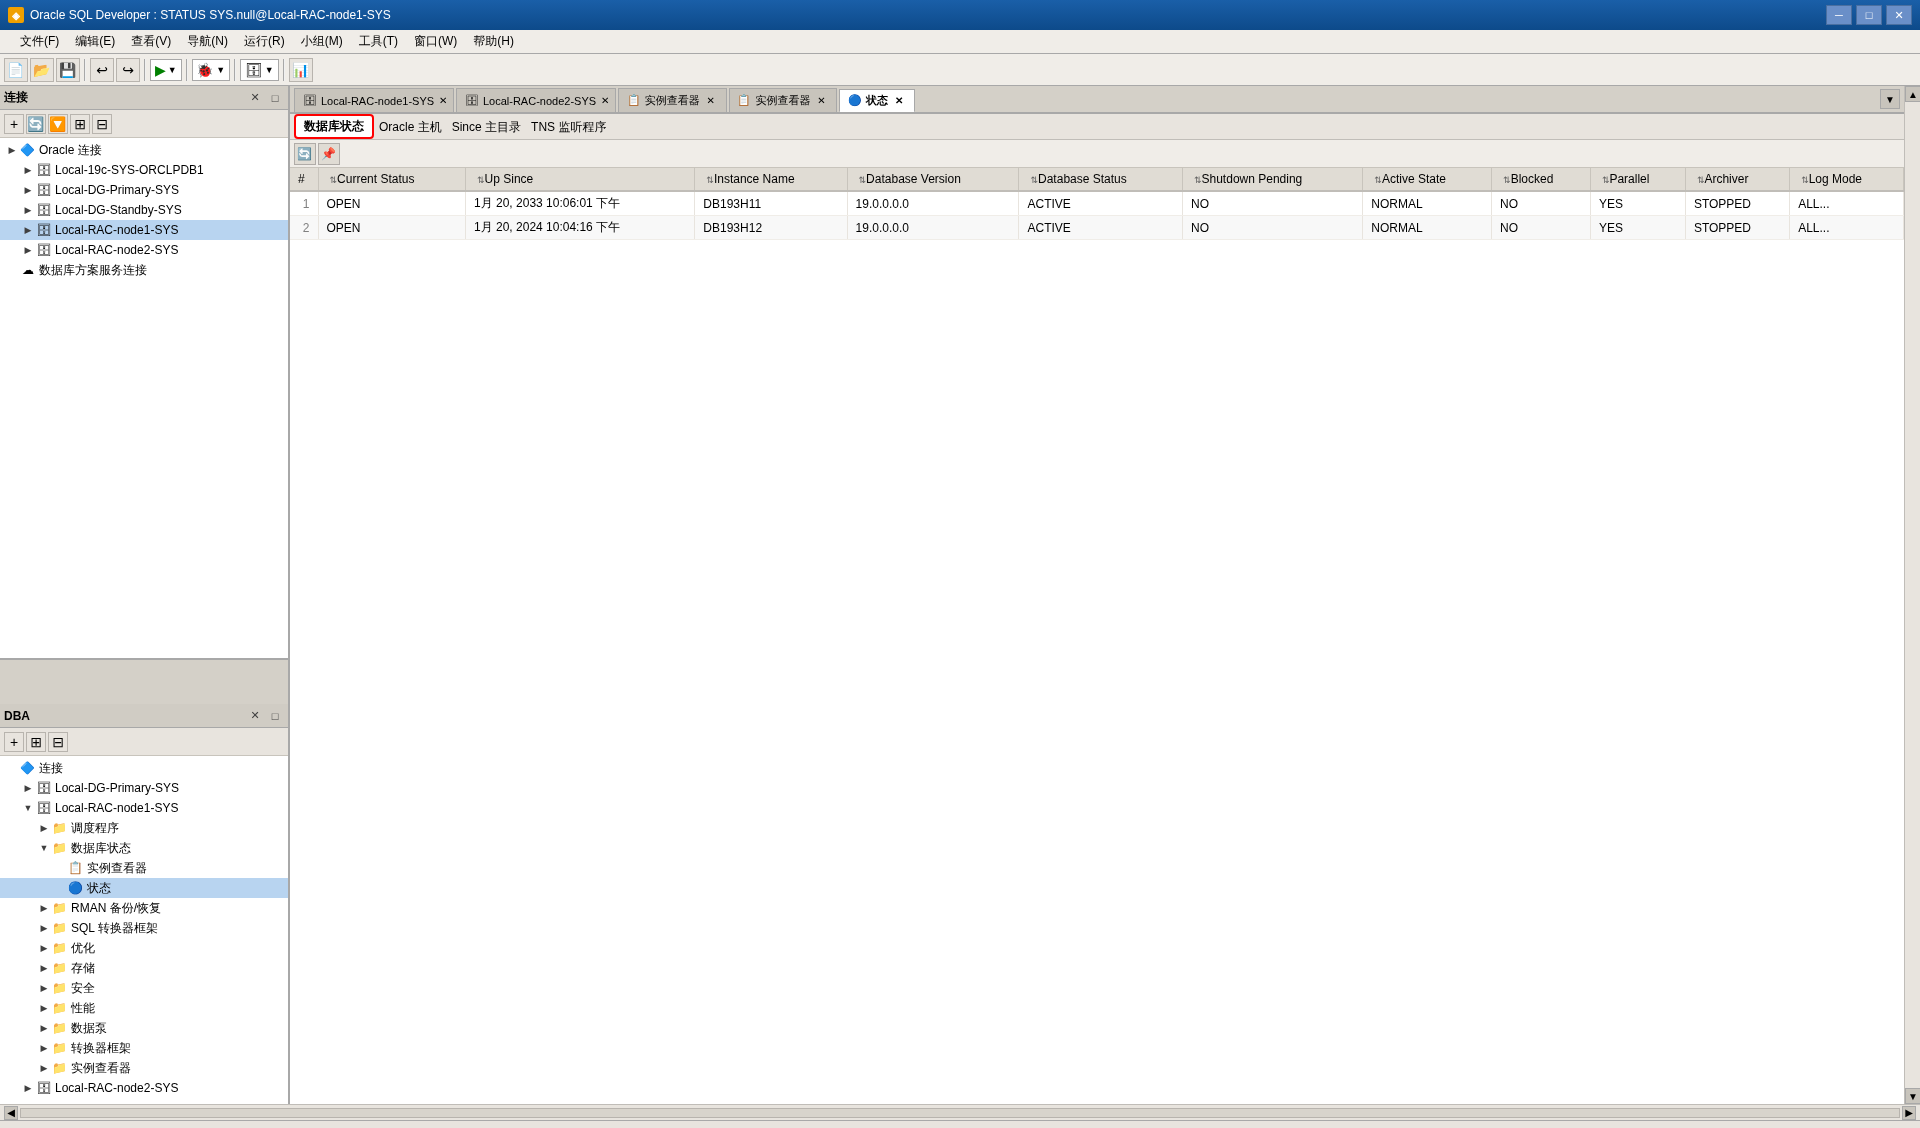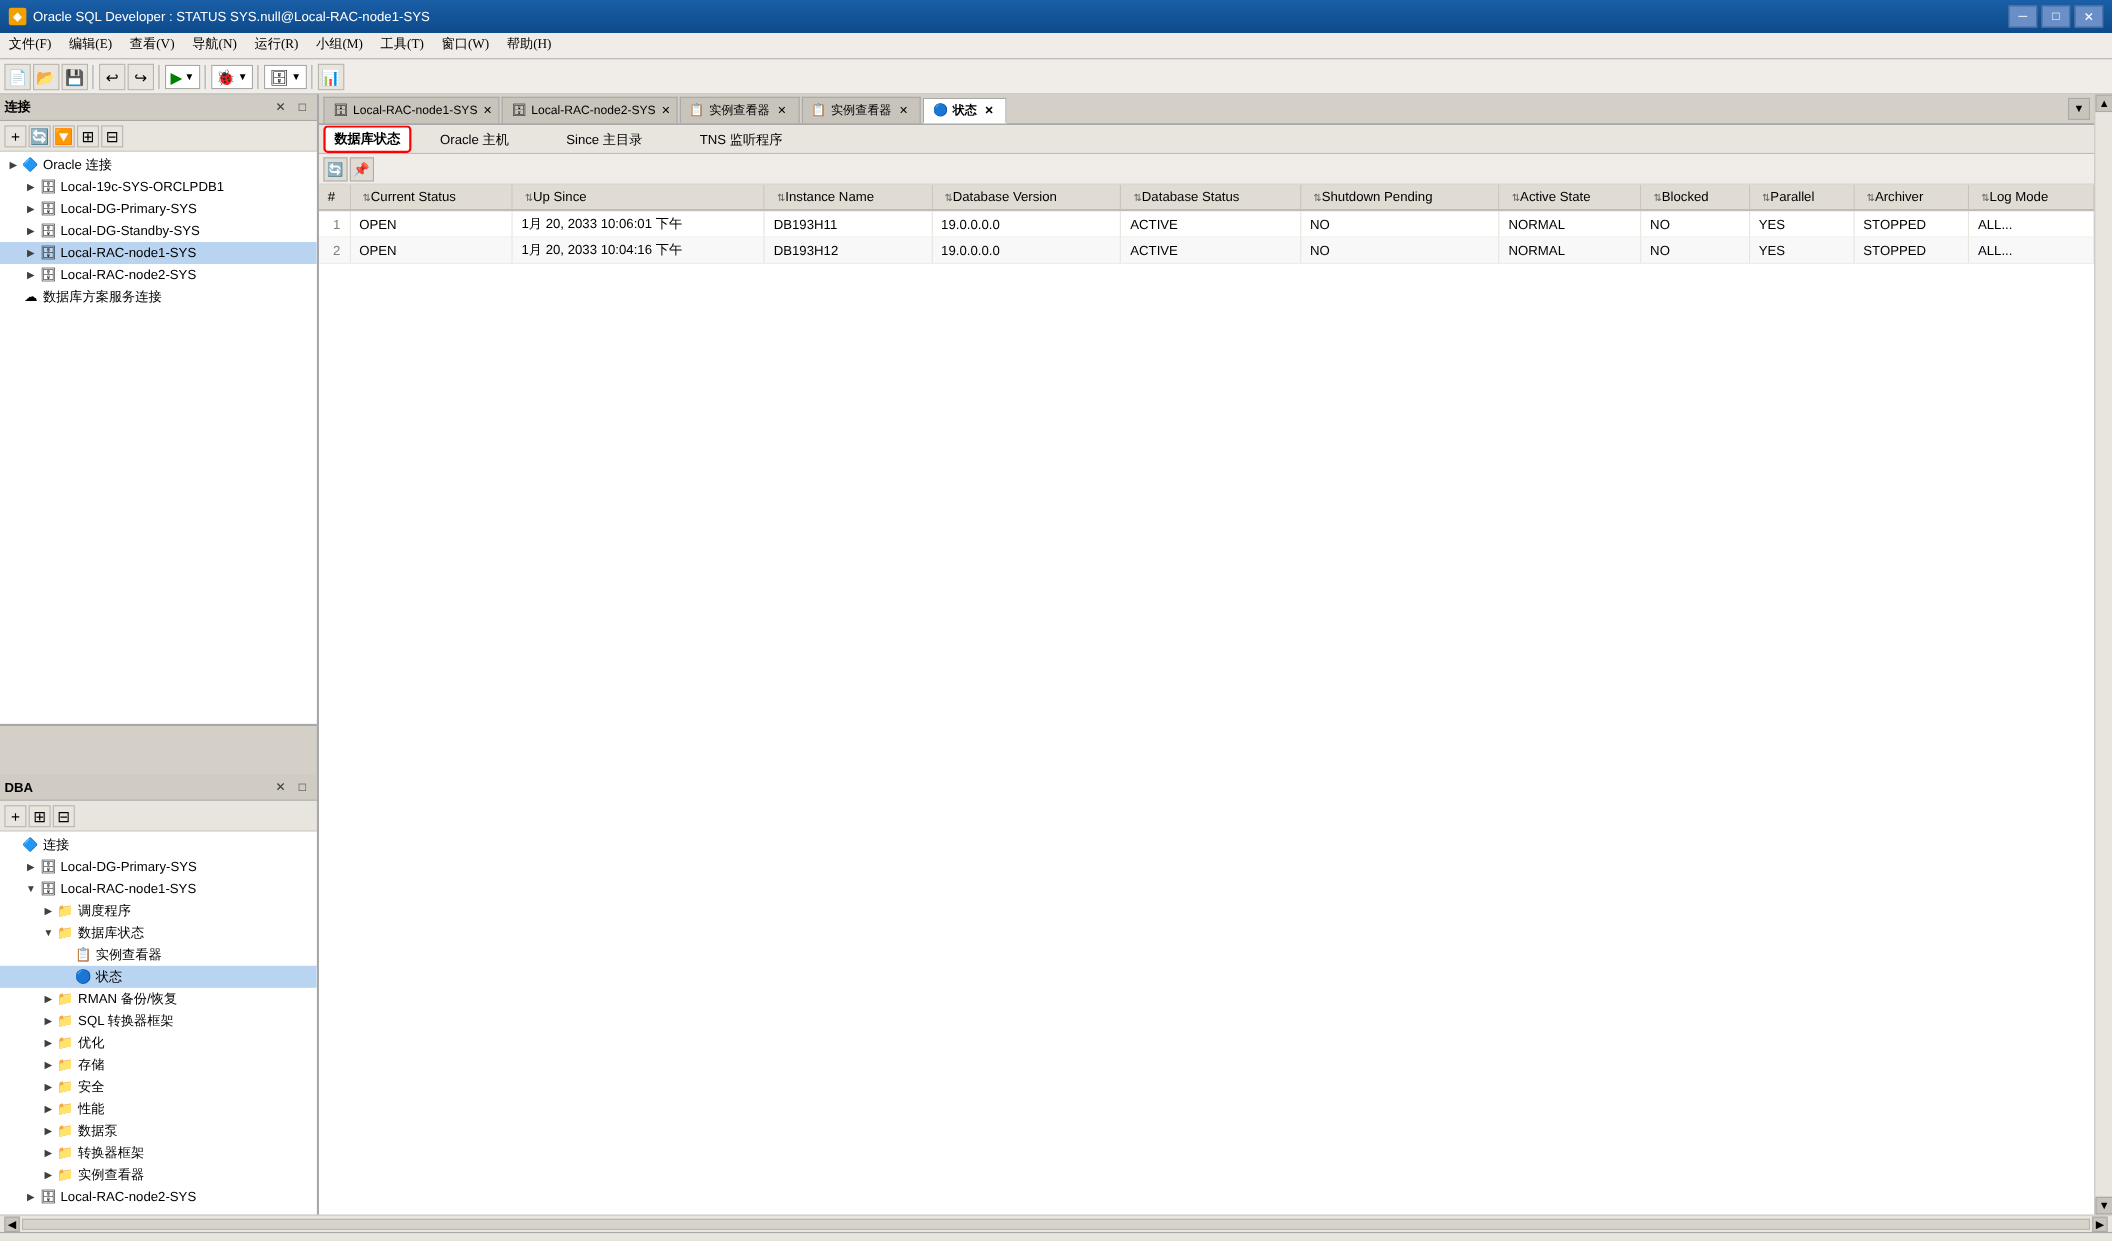"文件(F)" #menu-bar { align-items: flex-start -> center; font-family: Liberation Serif, serif -> none; padding: 0 0 -> 0 12px }
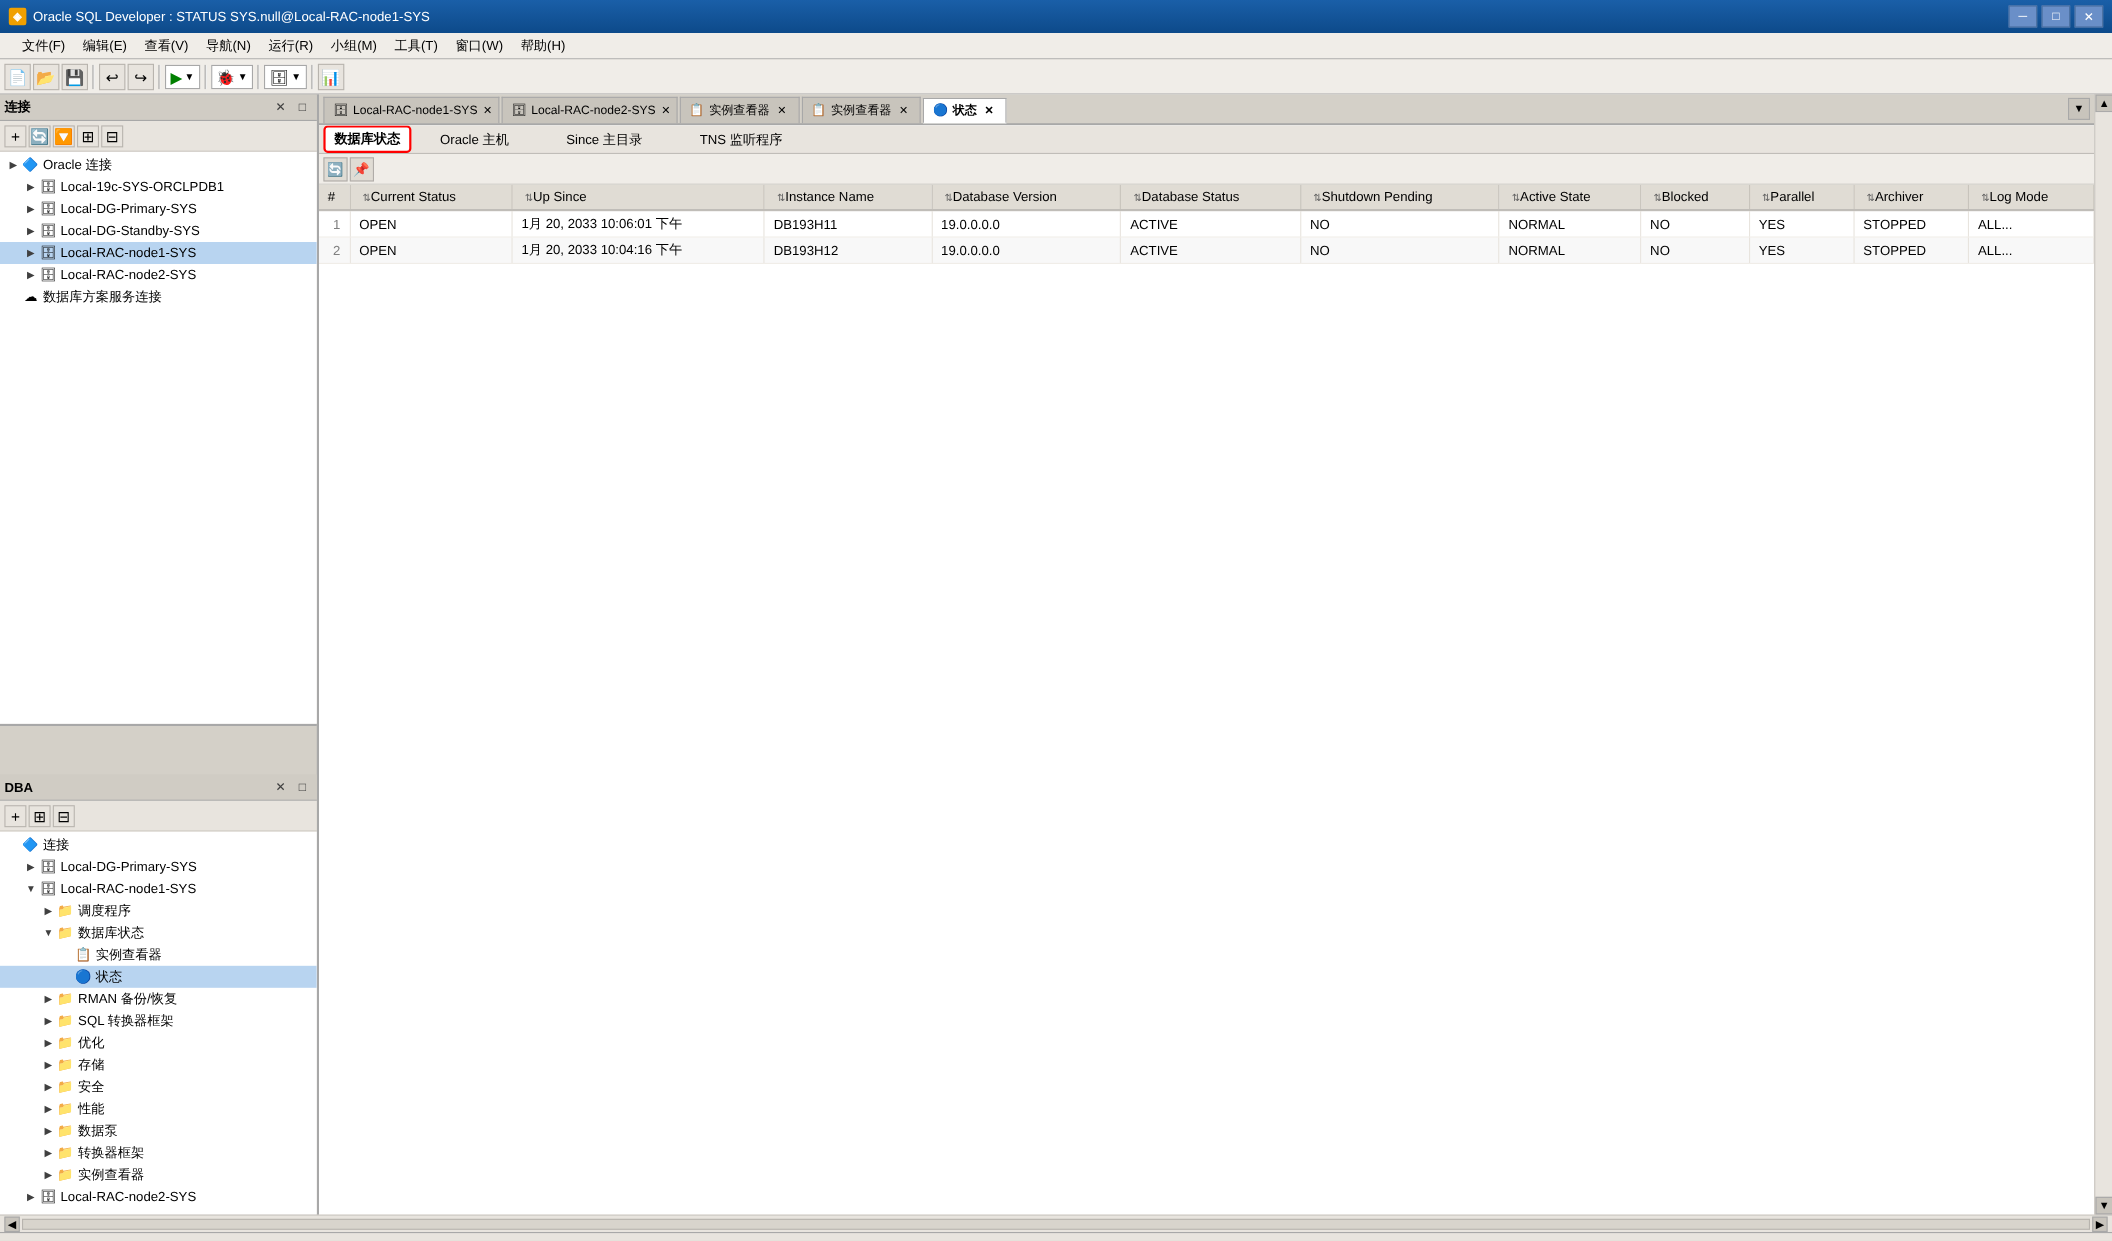"Oracle 主机" .sub-tab { padding: 3px 25px -> 3px 4px }
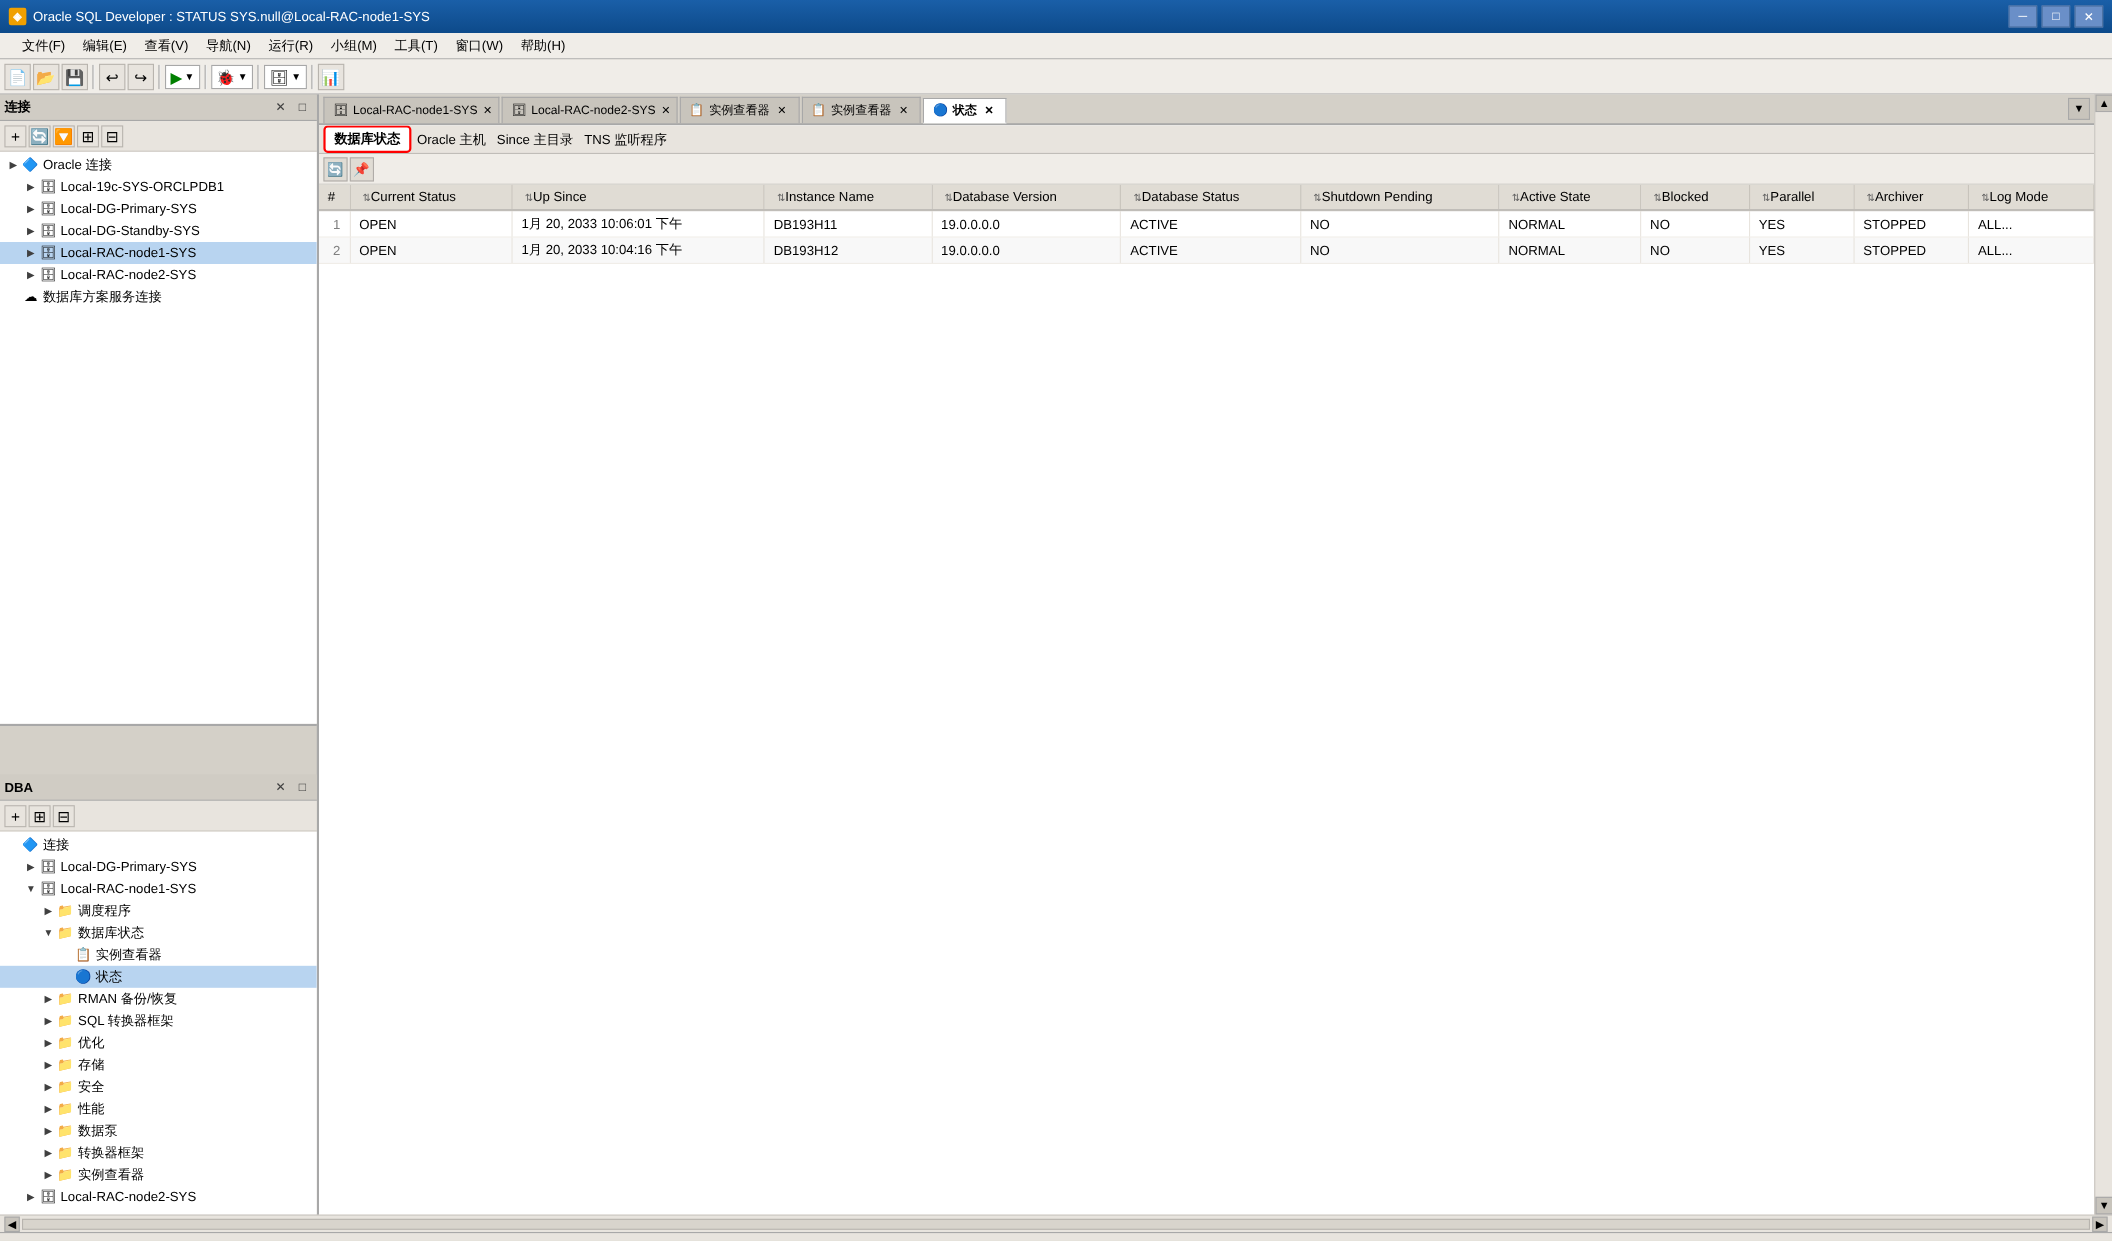"1月 20, 2033 10:04:16 下午" td { text: 2033 -> 2024 }
